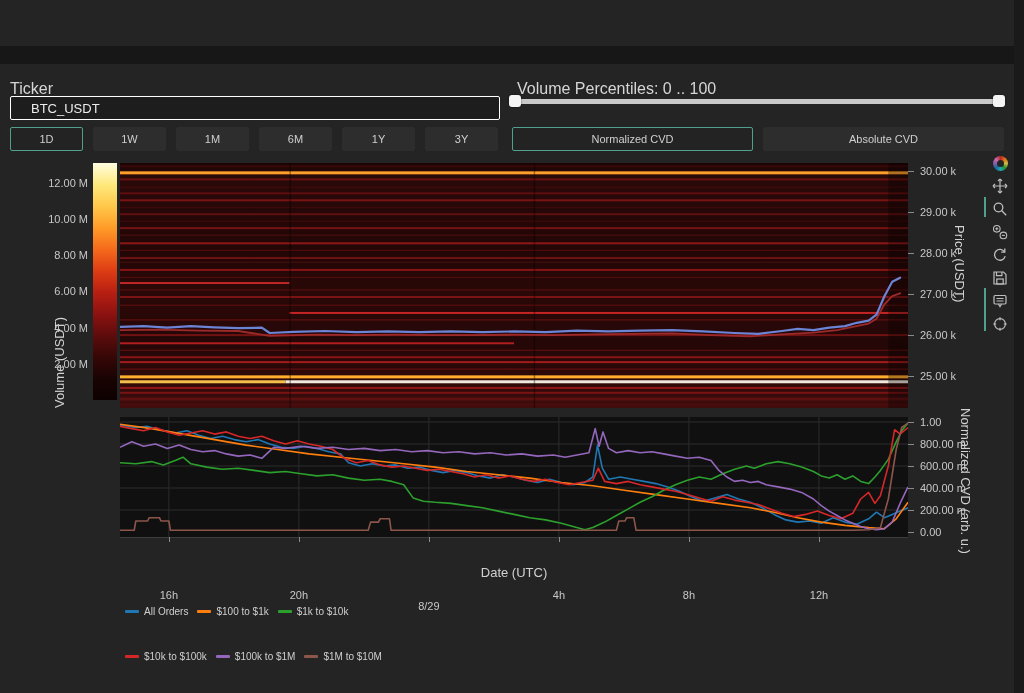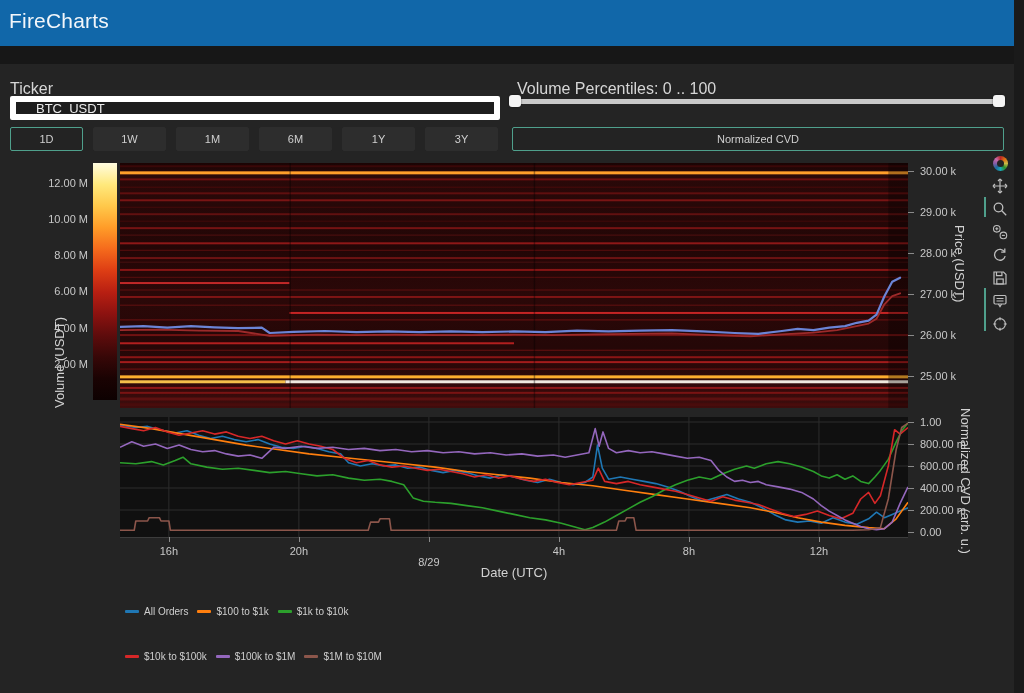"FireCharts" div { html: <div> <h1>FireCharts</h1> </div> -> none }
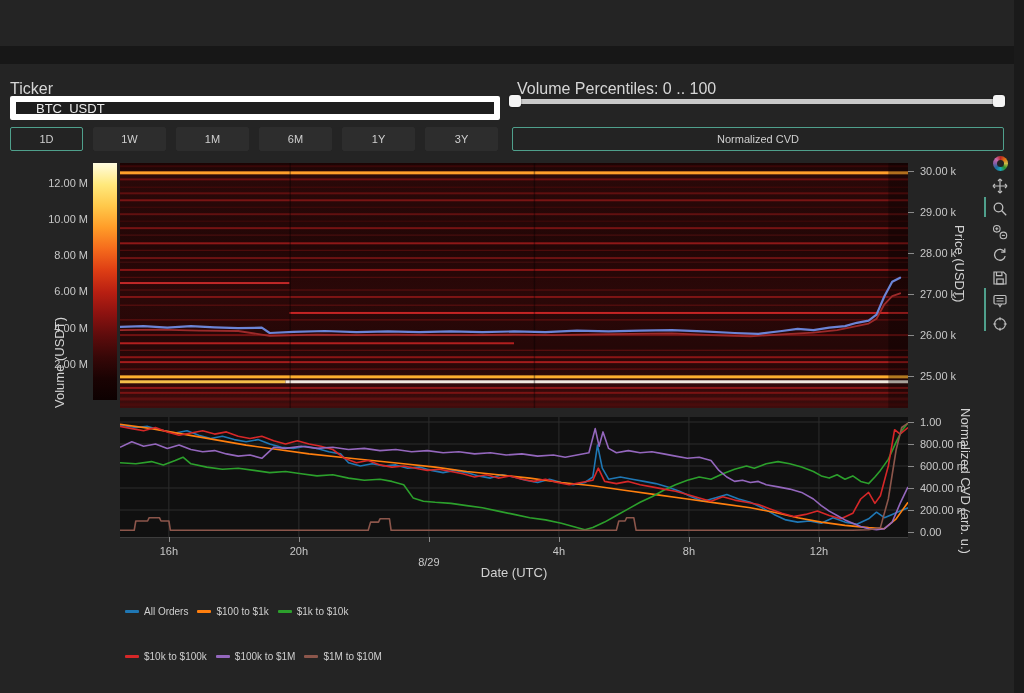"BTC_USDT" #ticker-input { border: 6px solid #ffffff -> 1px solid #ffffff }
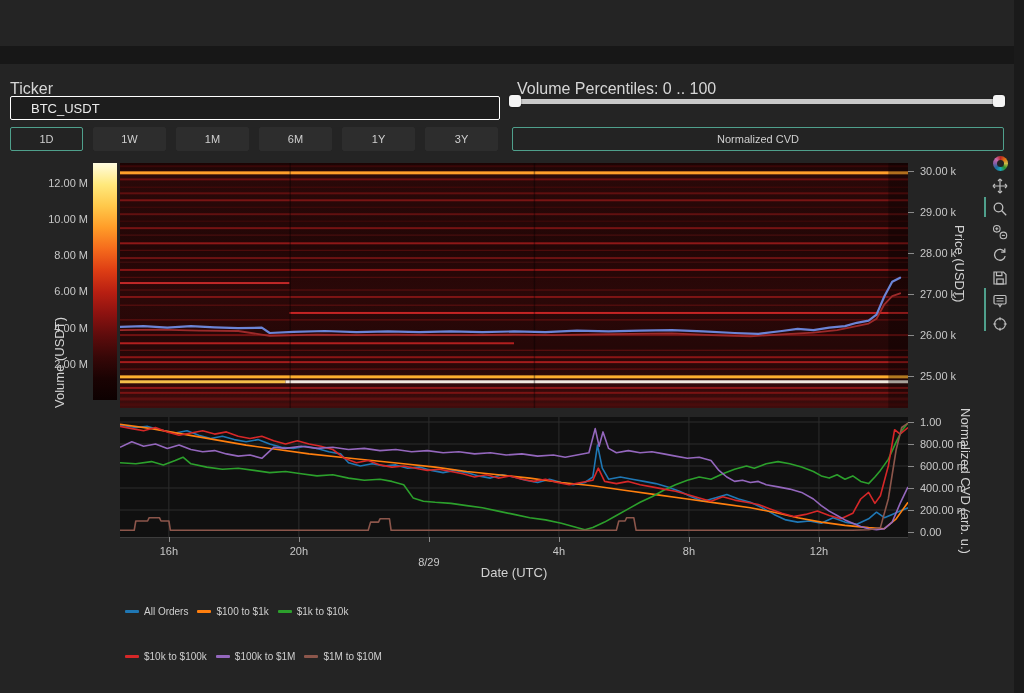"Absolute CVD" div.seg-btn { html: none -> <div>Absolute CVD</div> }
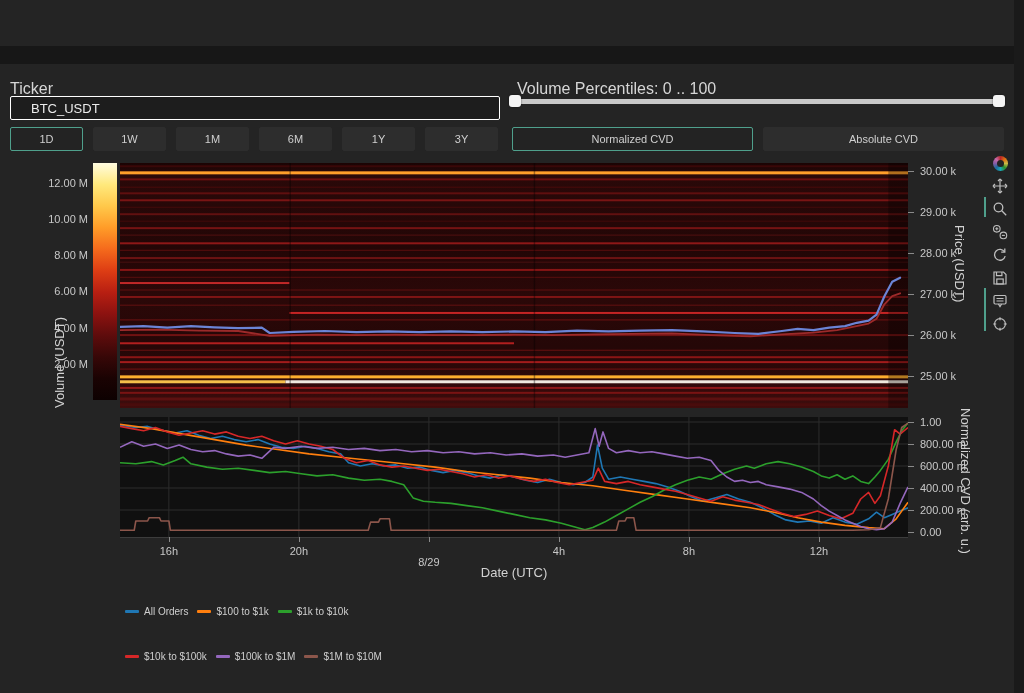"16h" .xtick { margin-top: none -> 44px }
